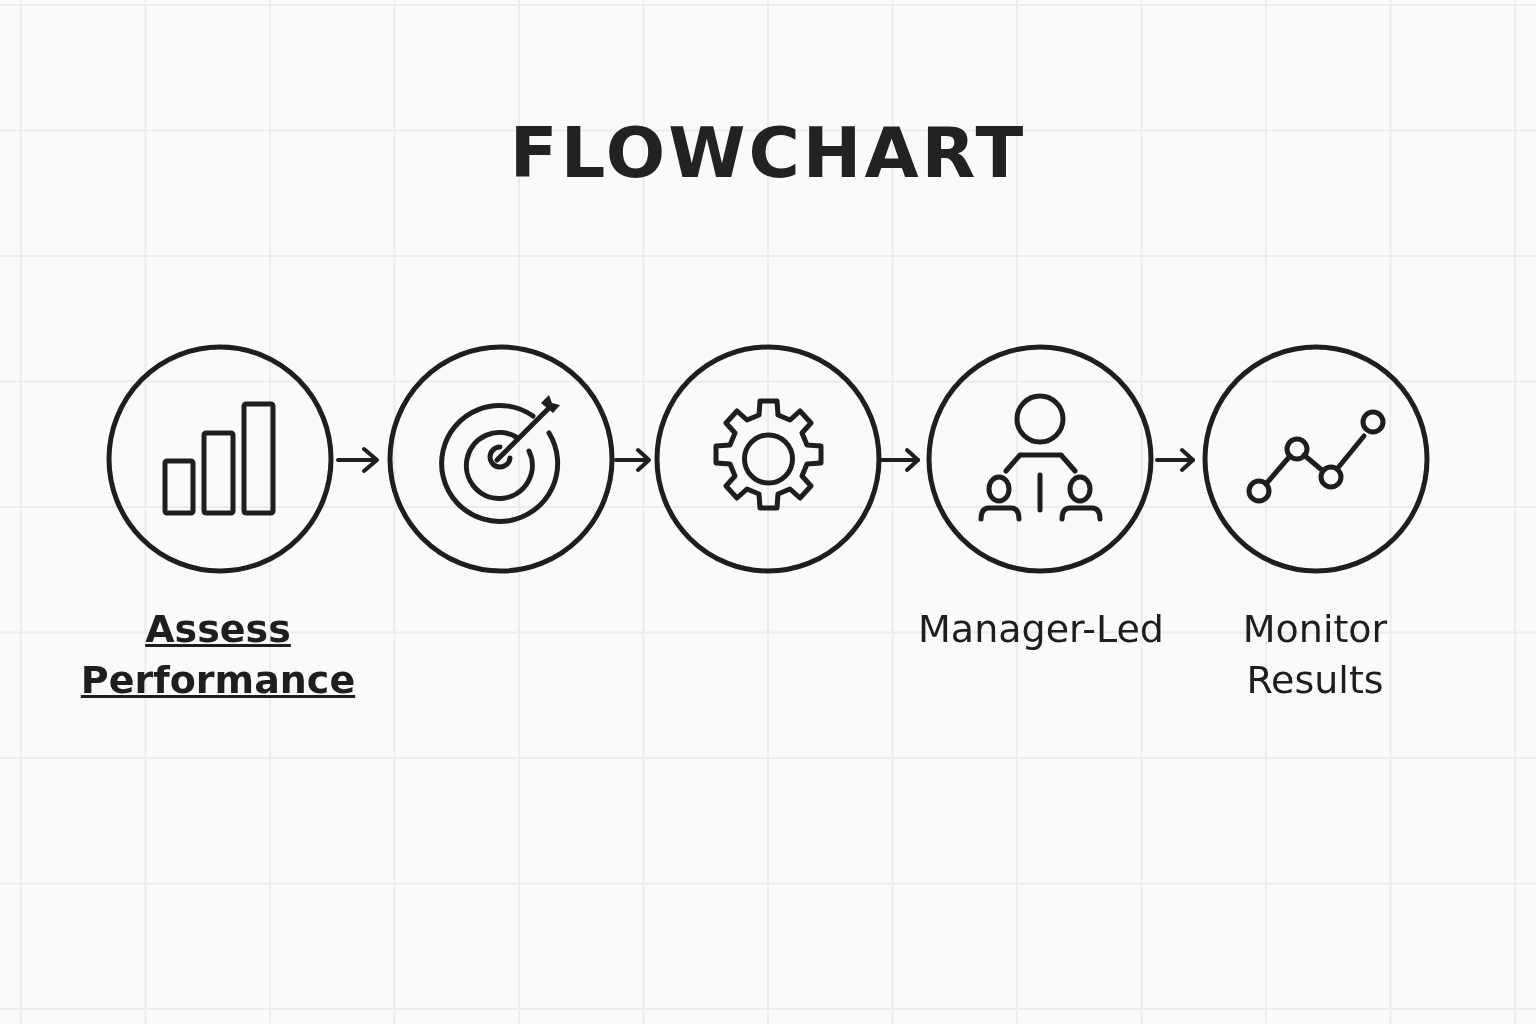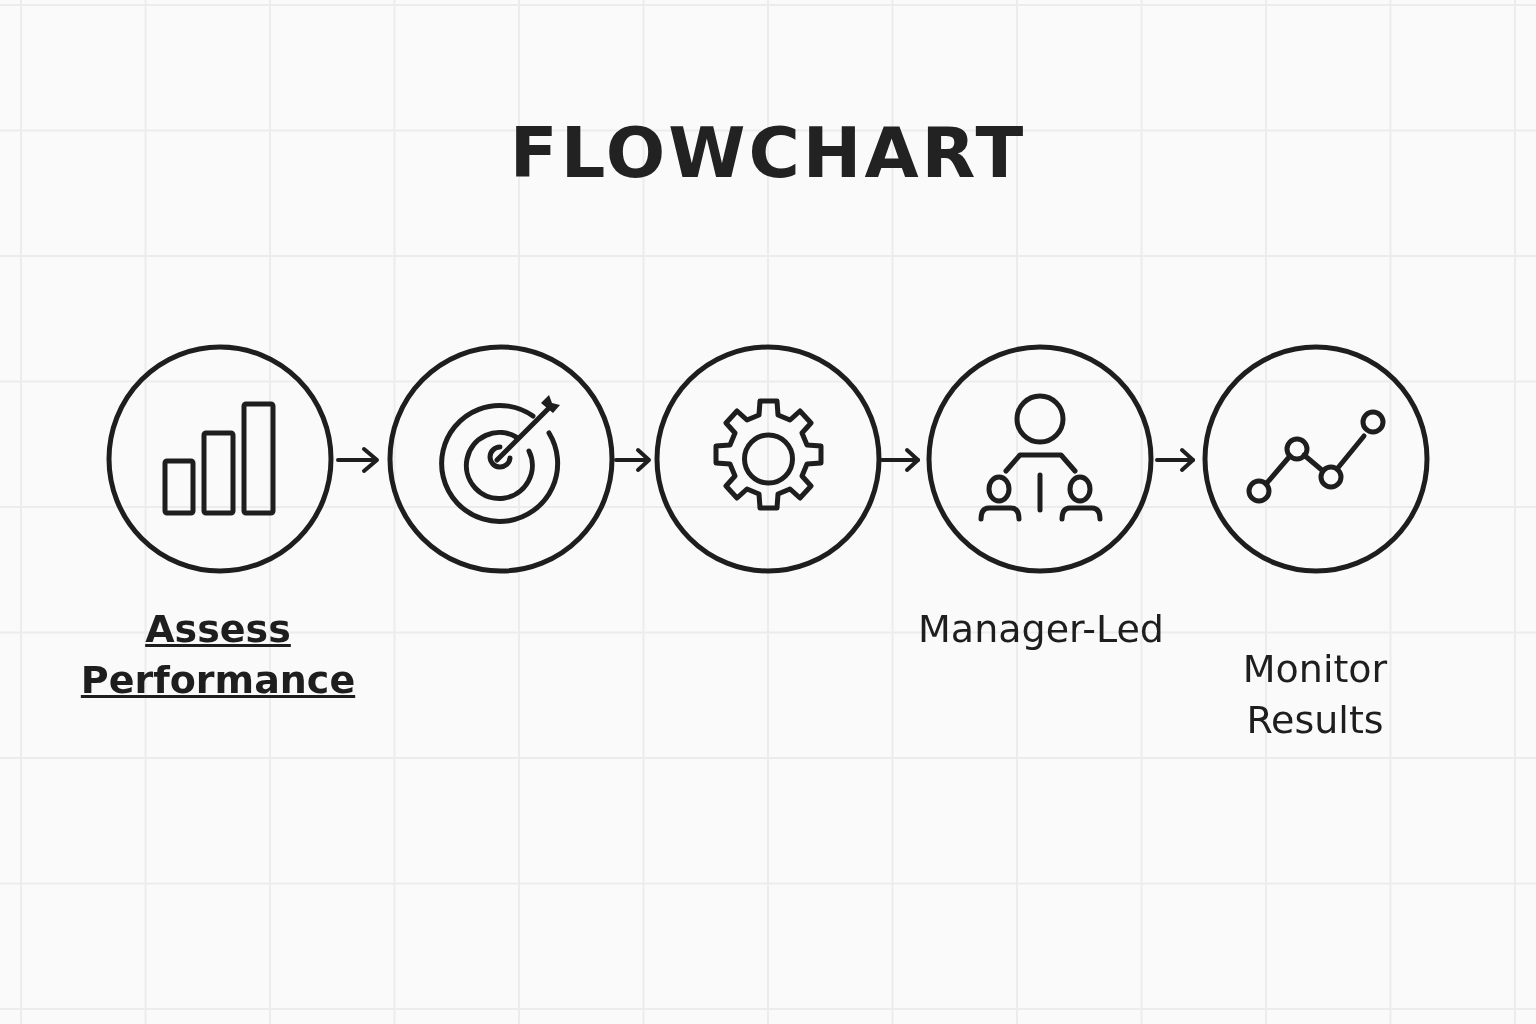"Monitor" div.label { margin-top: 40px -> none }
